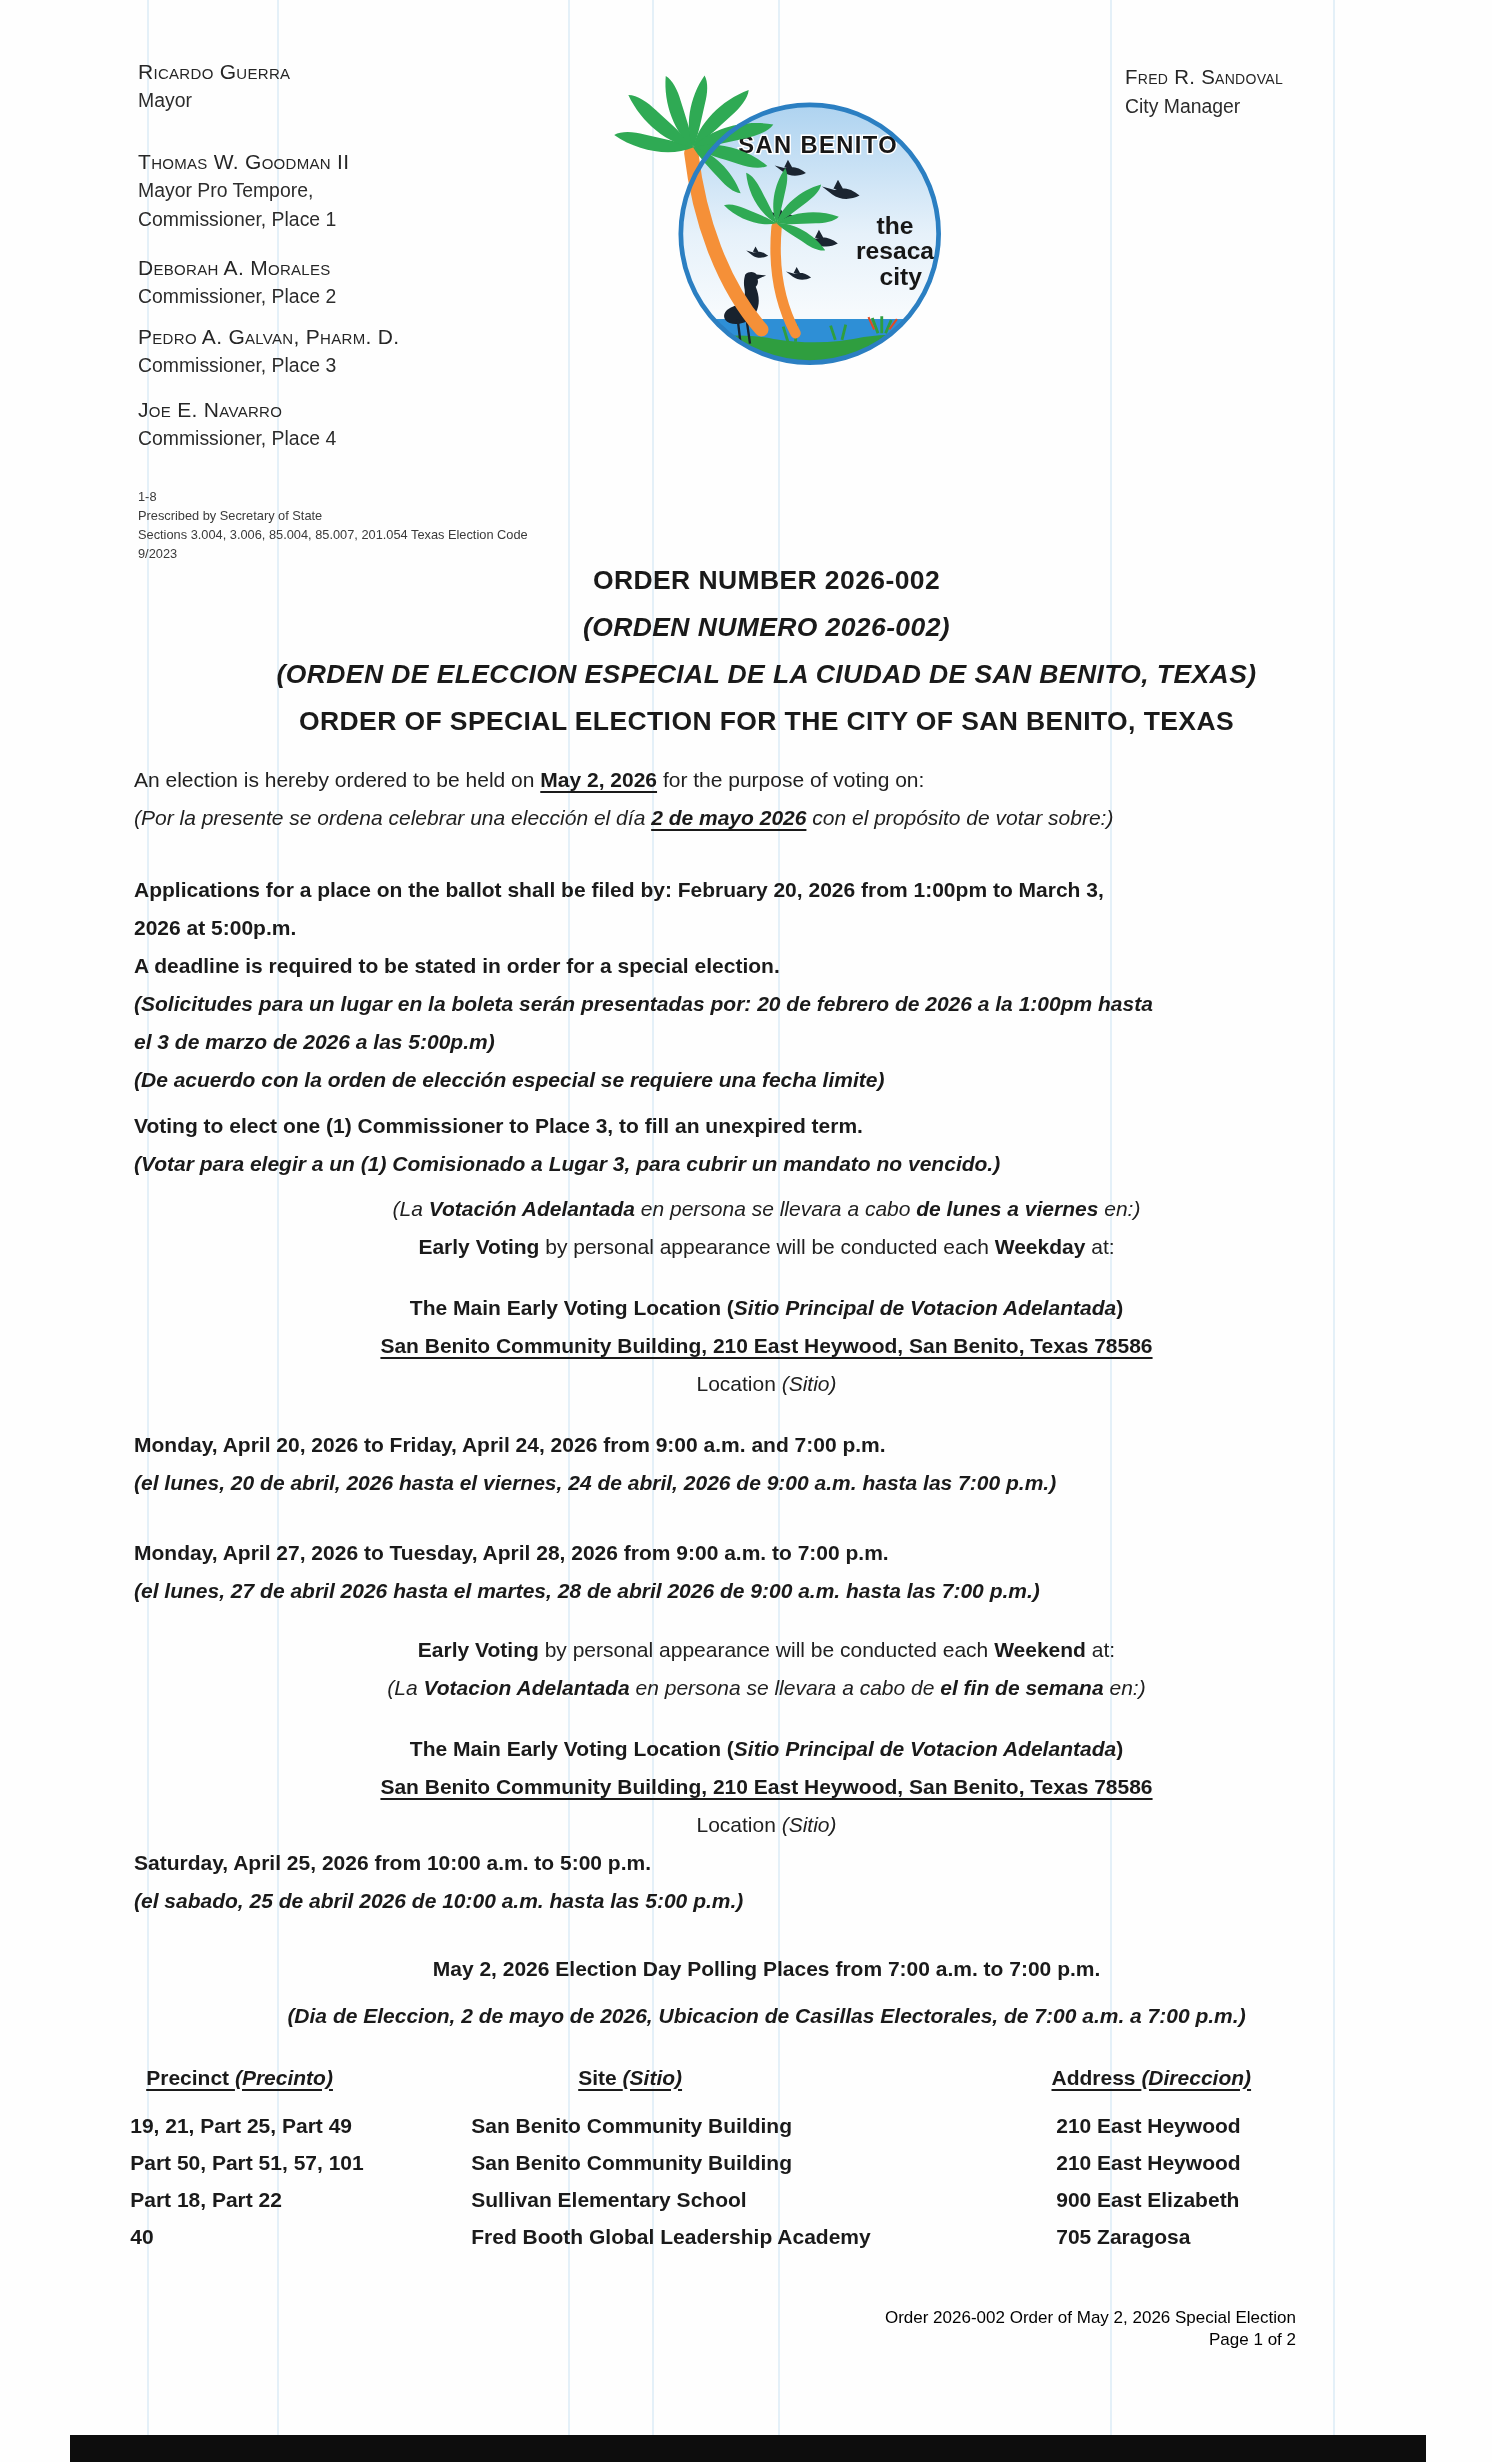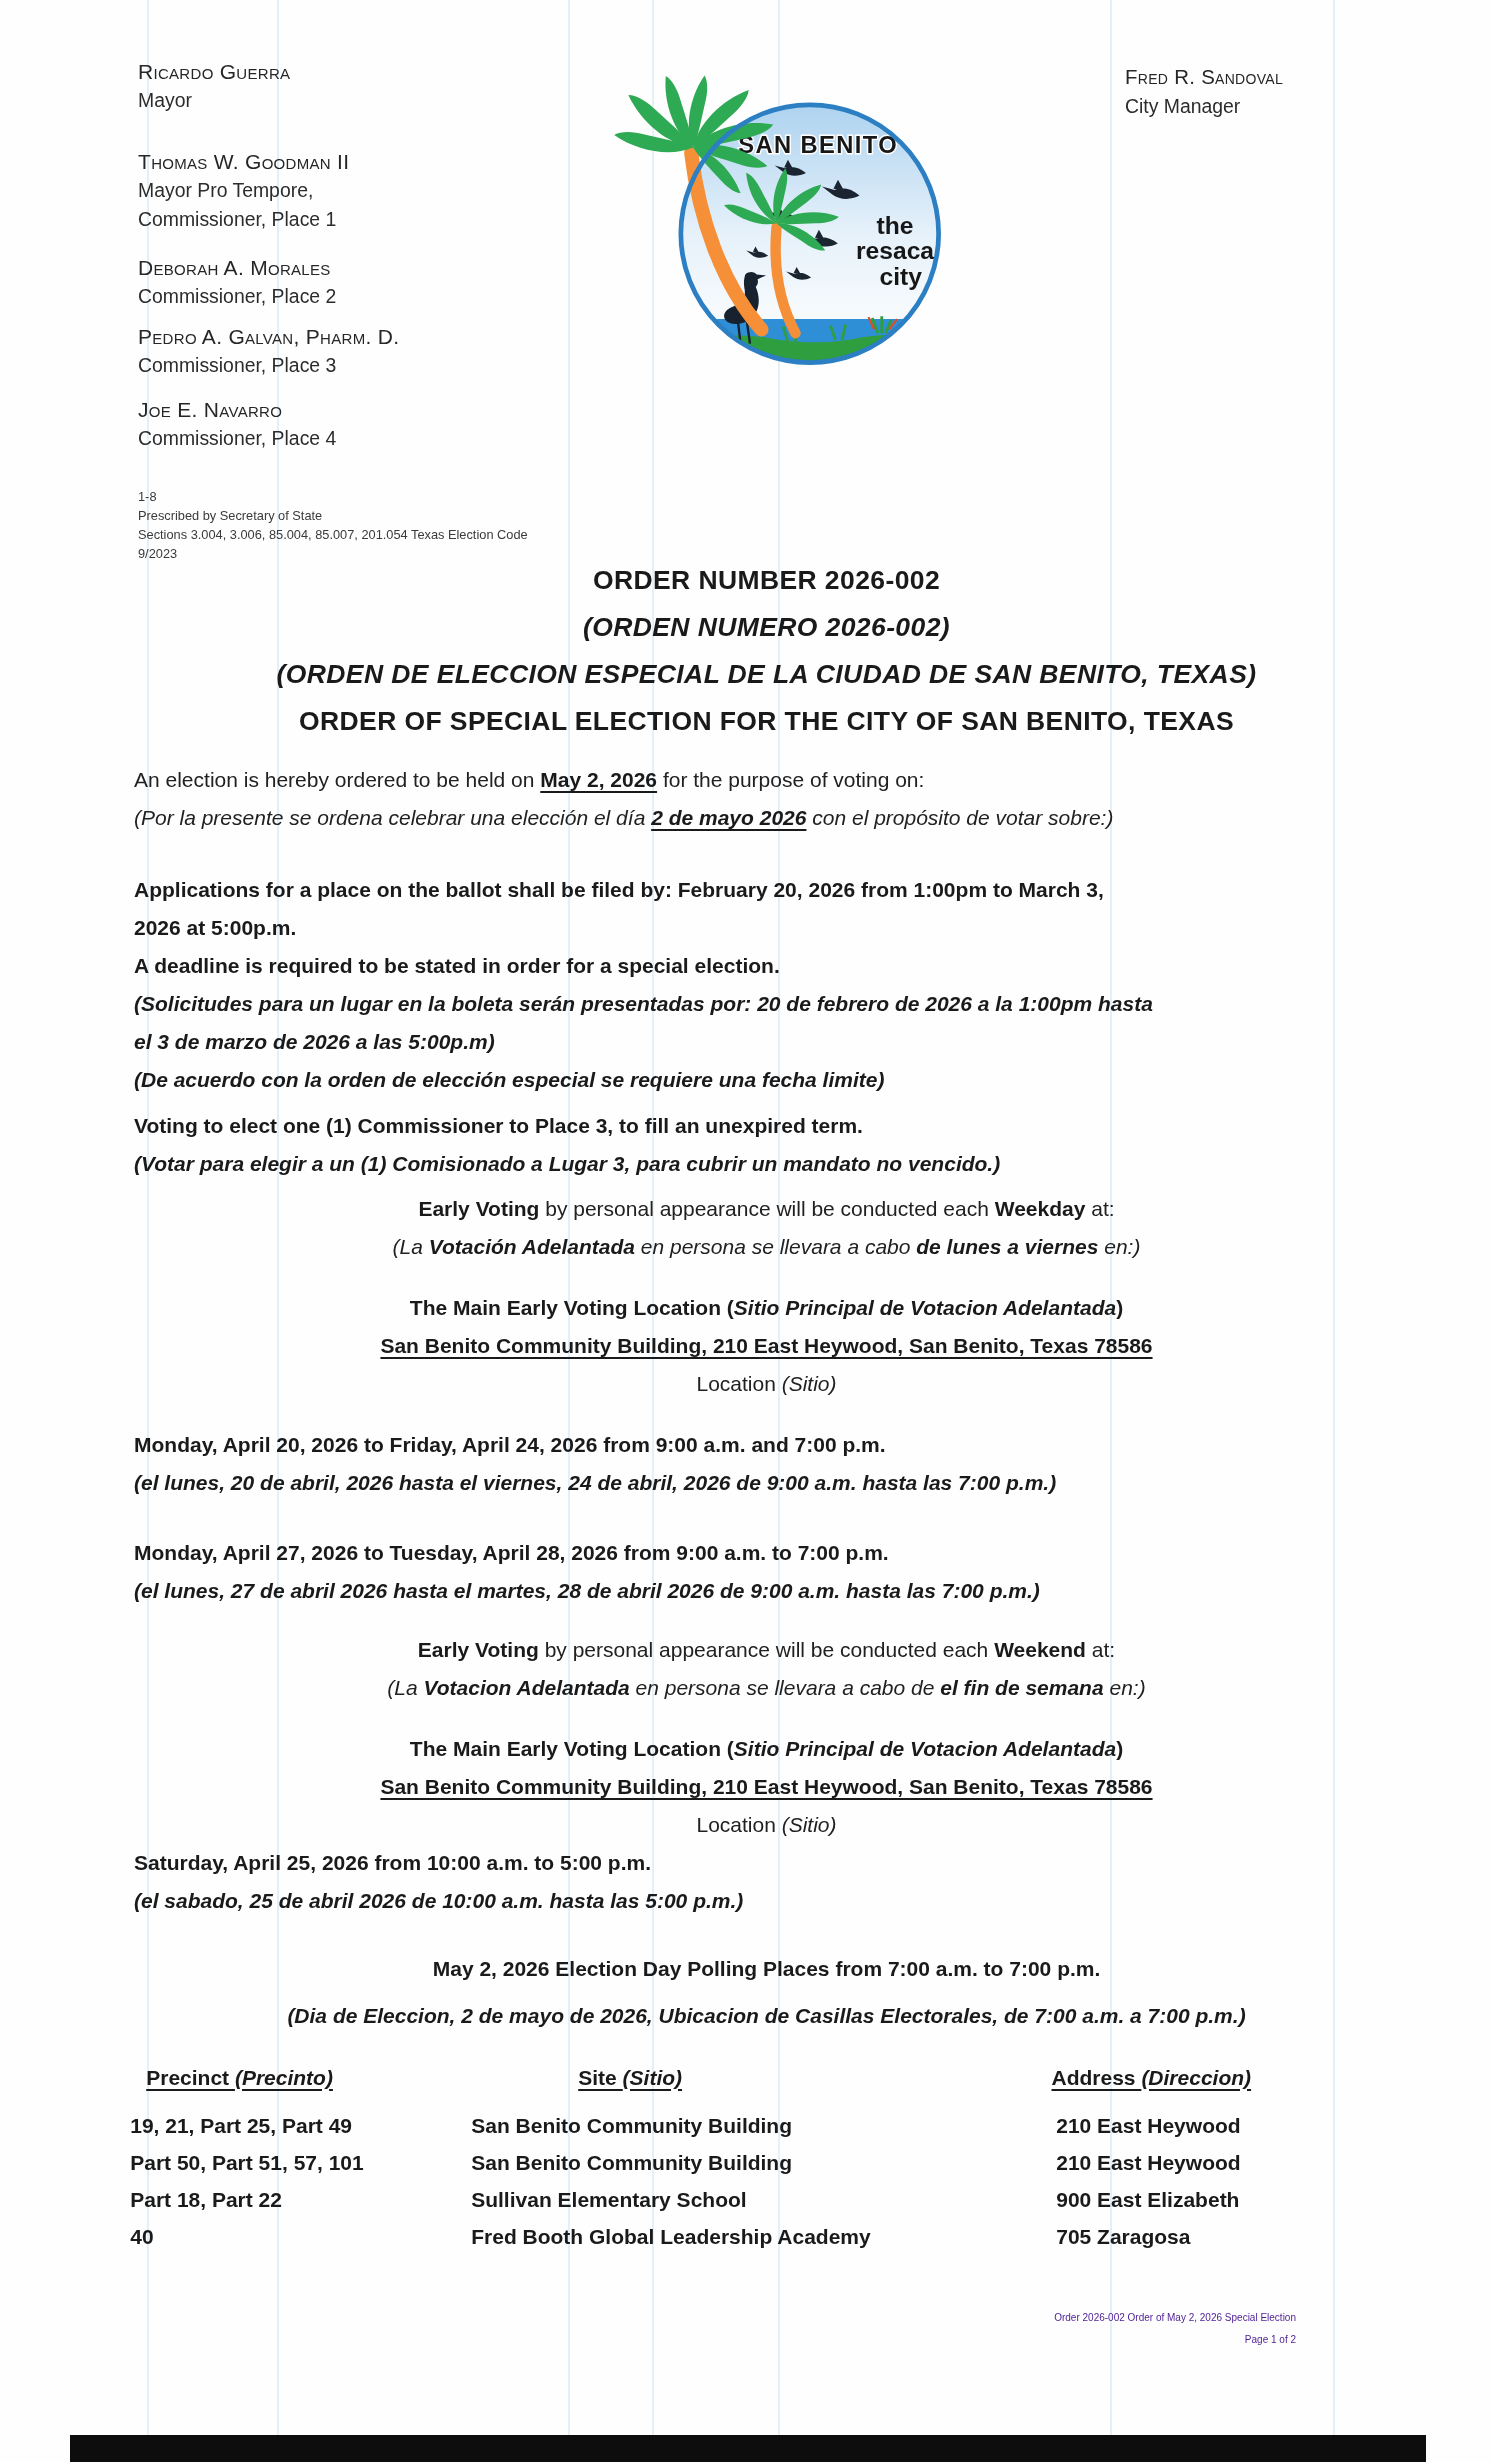"Early Voting by personal appearance will be conducted each Weekday" div.line { order: before "(La Votación Adelantada en persona" -> after "(La Votación Adelantada en persona" }
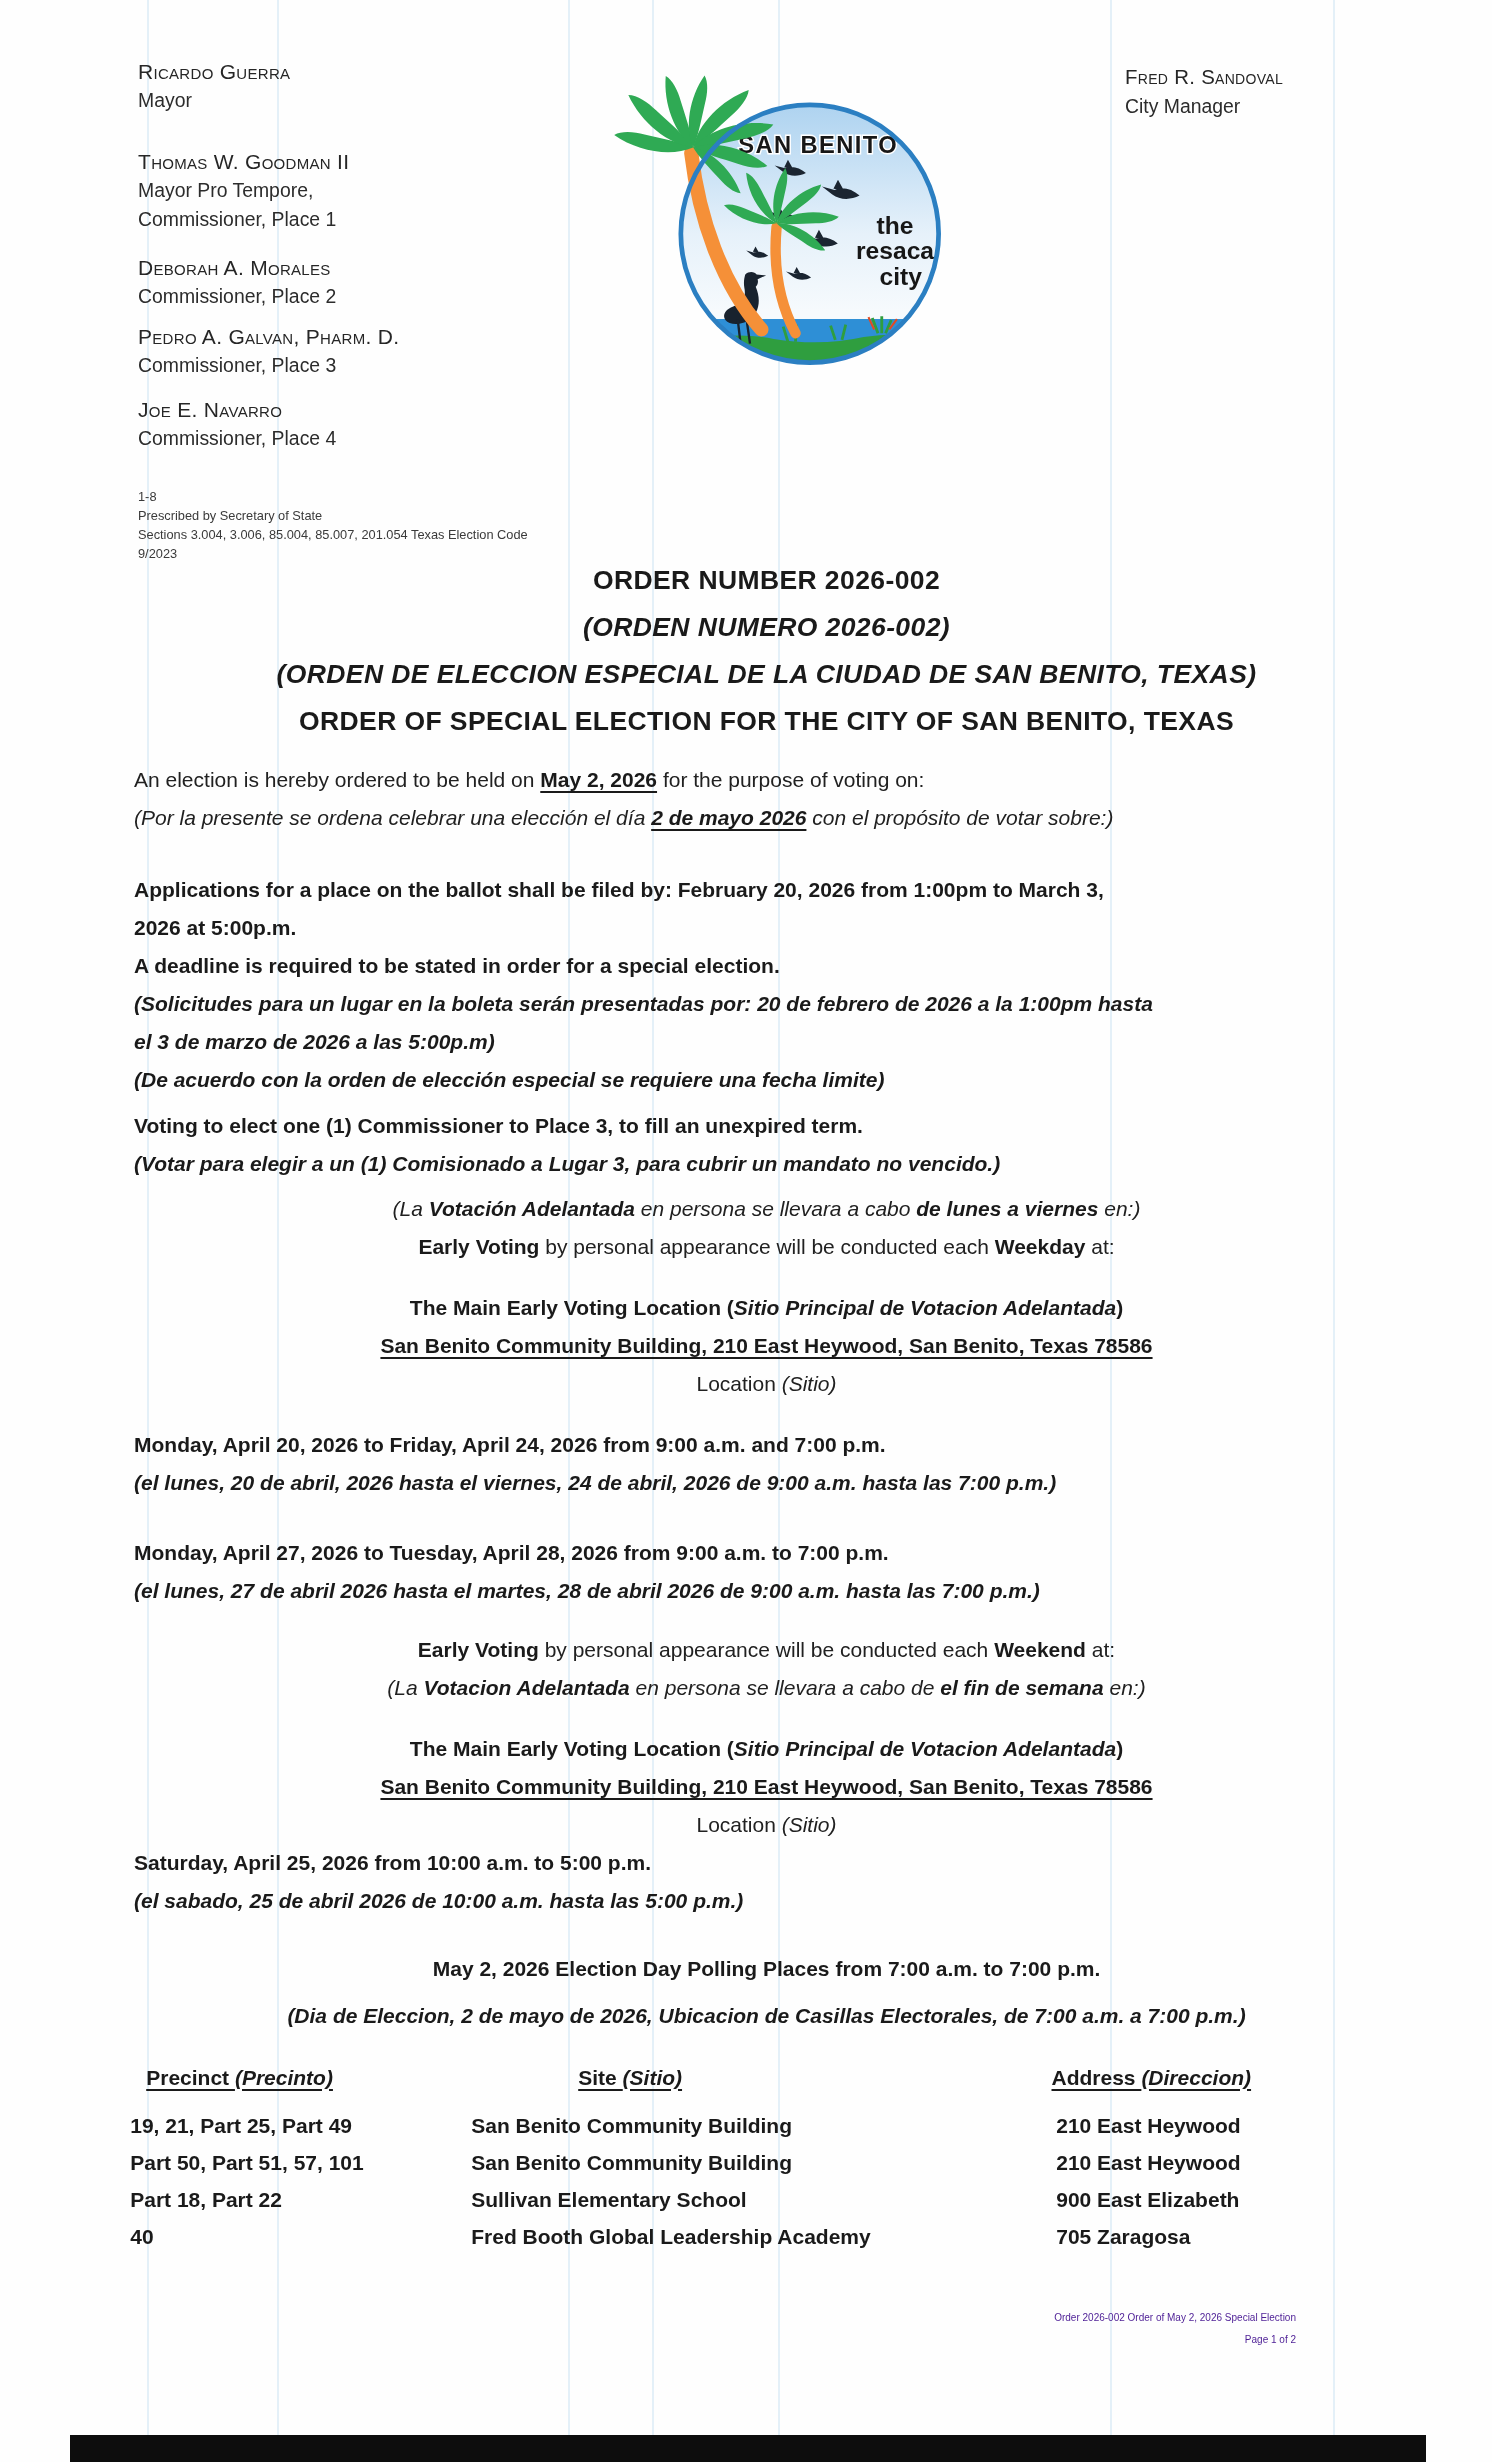"Order 2026-002 Order of May" .footer div { color: #4c1d95 -> #000000; font-size: 10px -> 17px }
